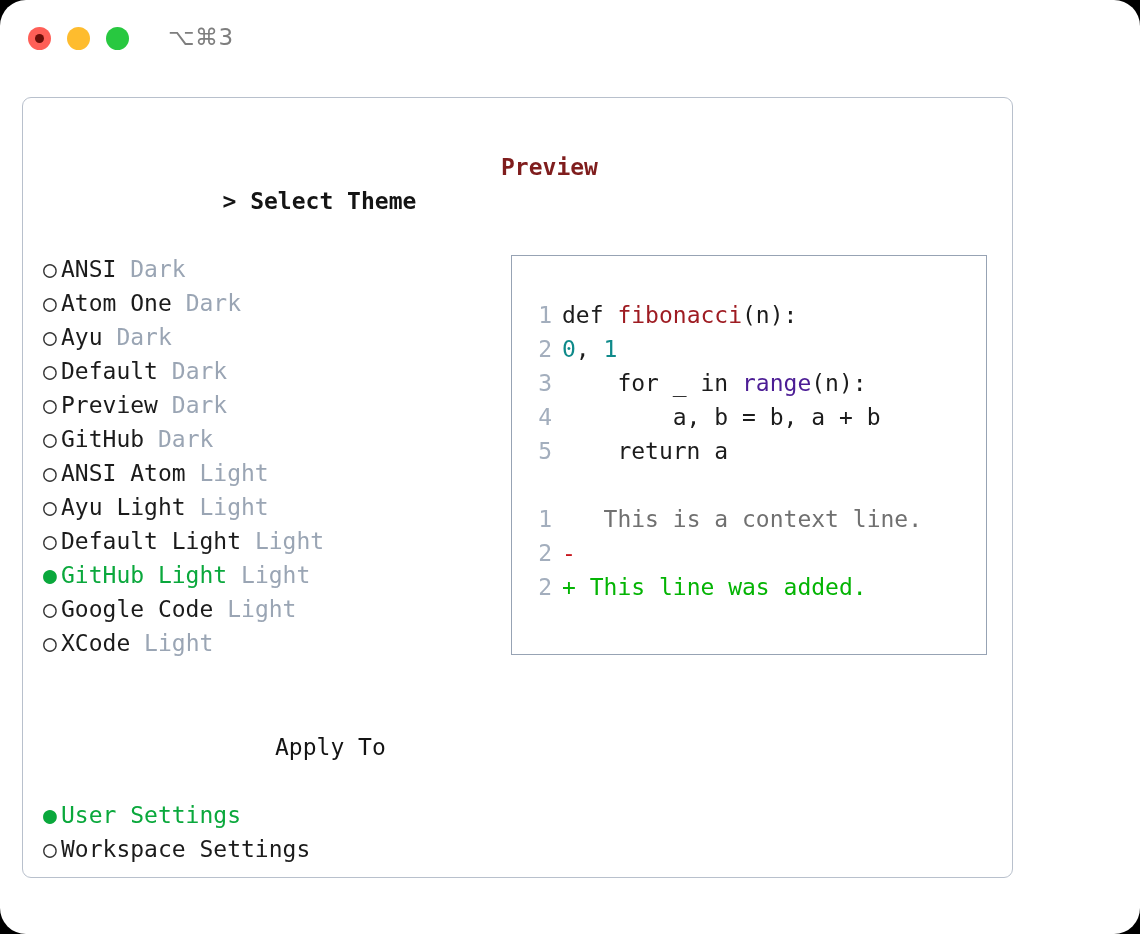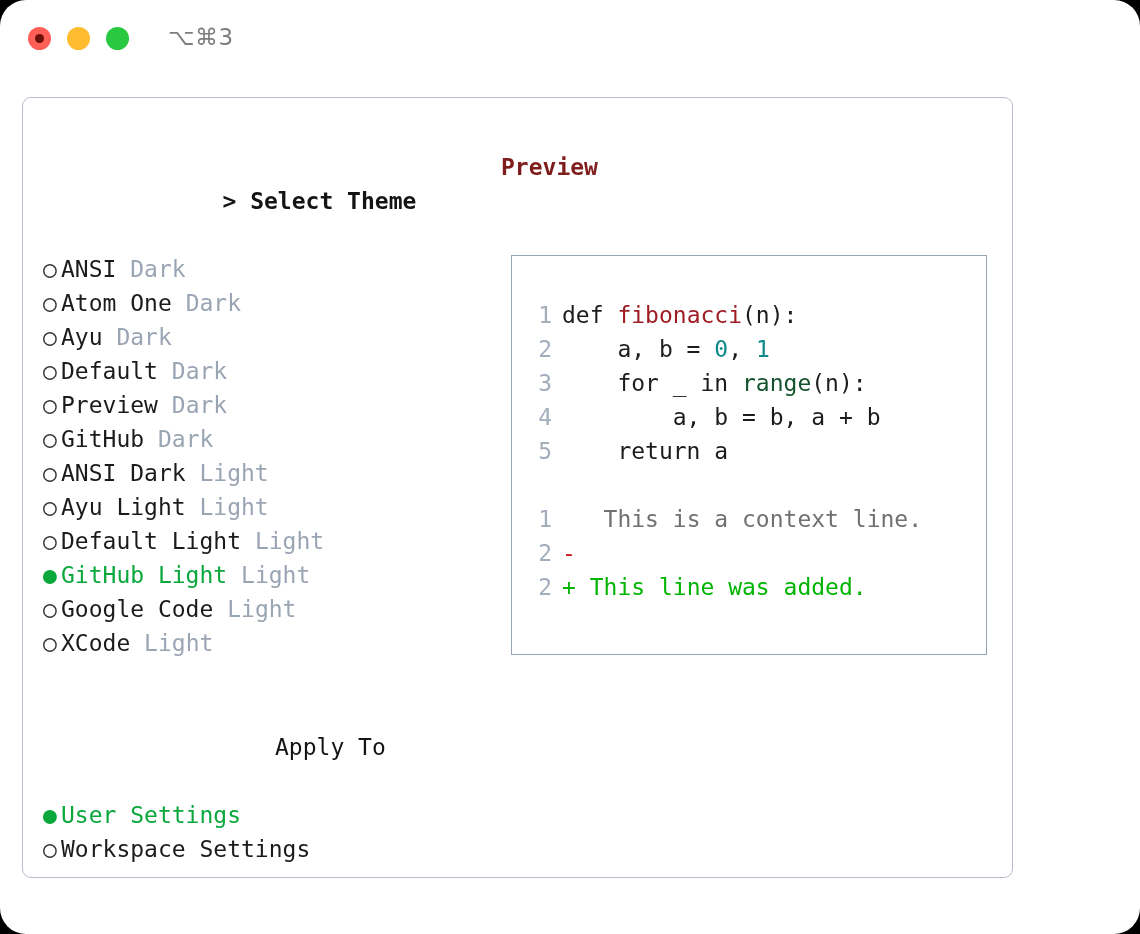"a, b =" span.code-txt { html: <span> a, b = </span> -> none }
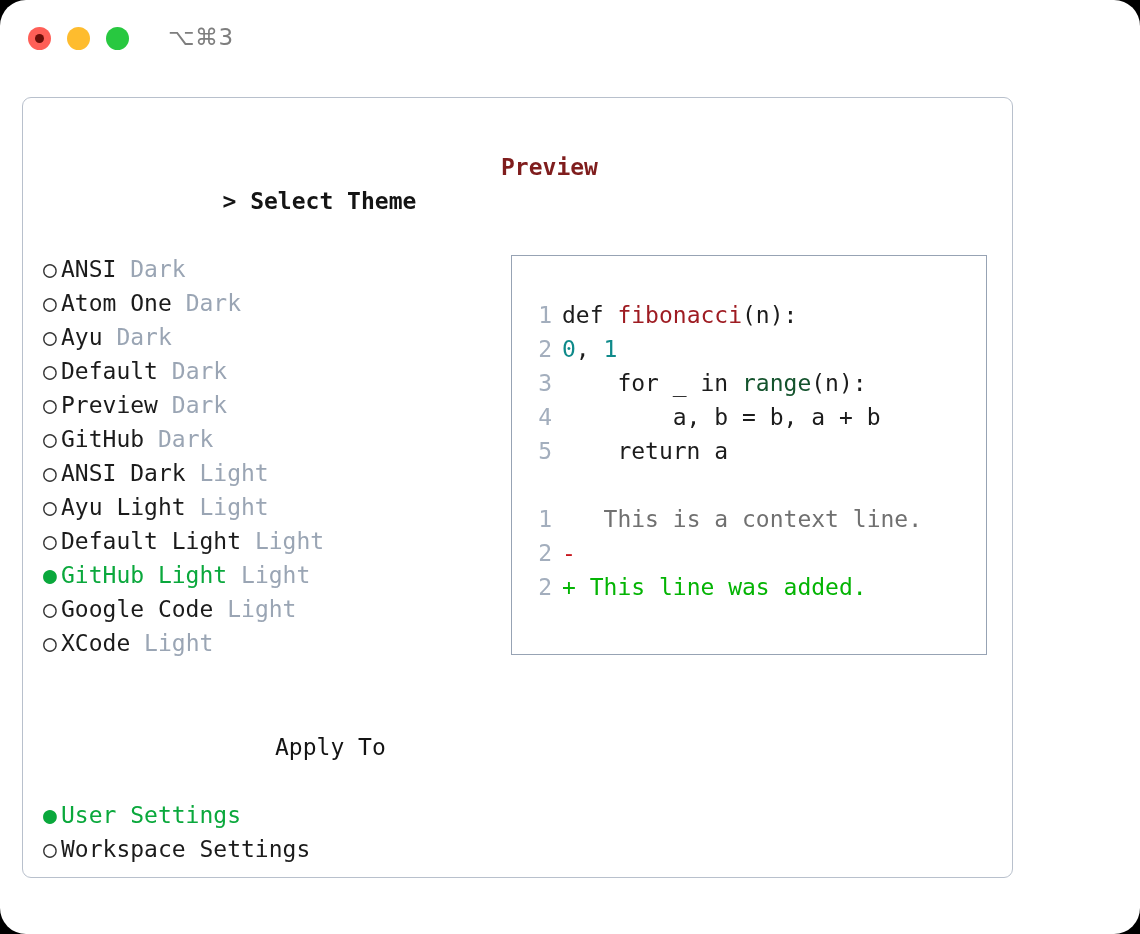"range" .tok-call { color: #14532d -> #4c1d95 }
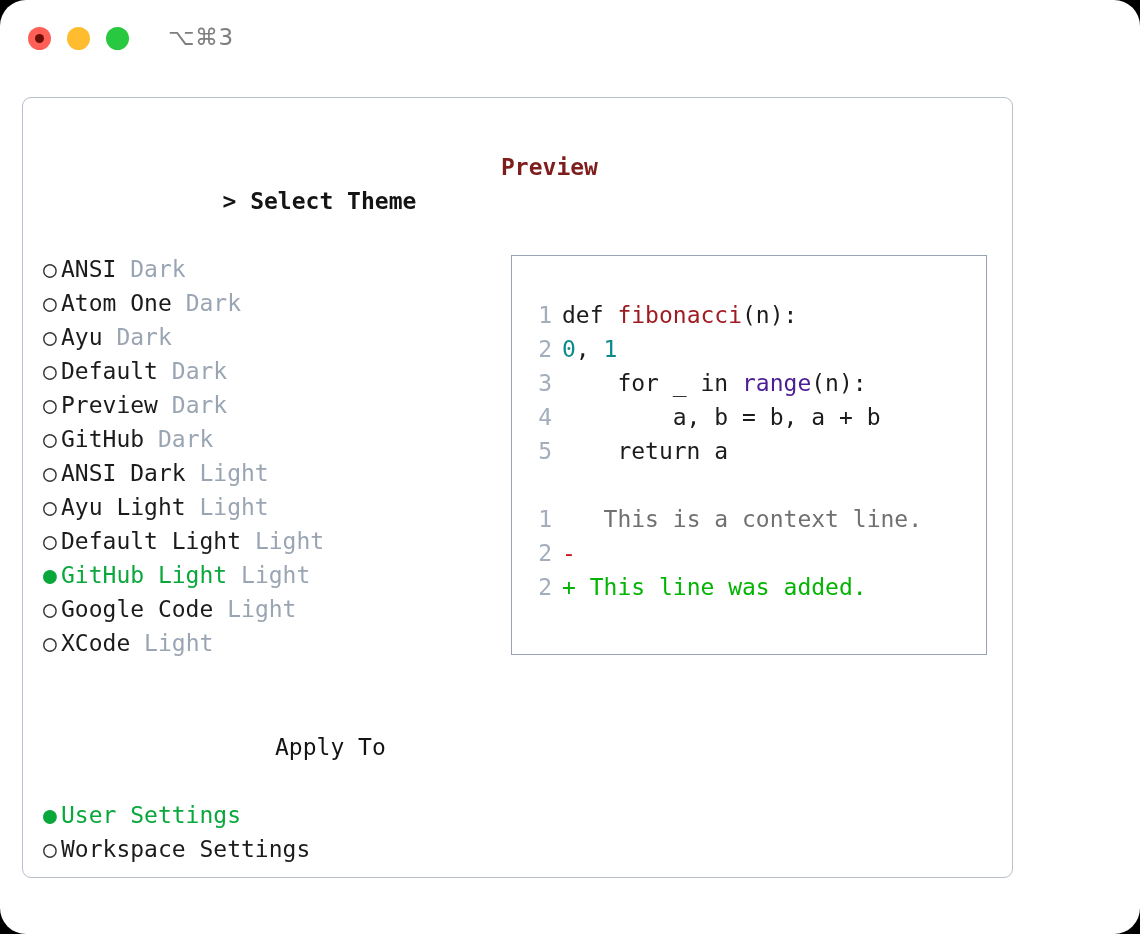"ANSI Dark" span.opt-label { text: Dark -> Atom }
